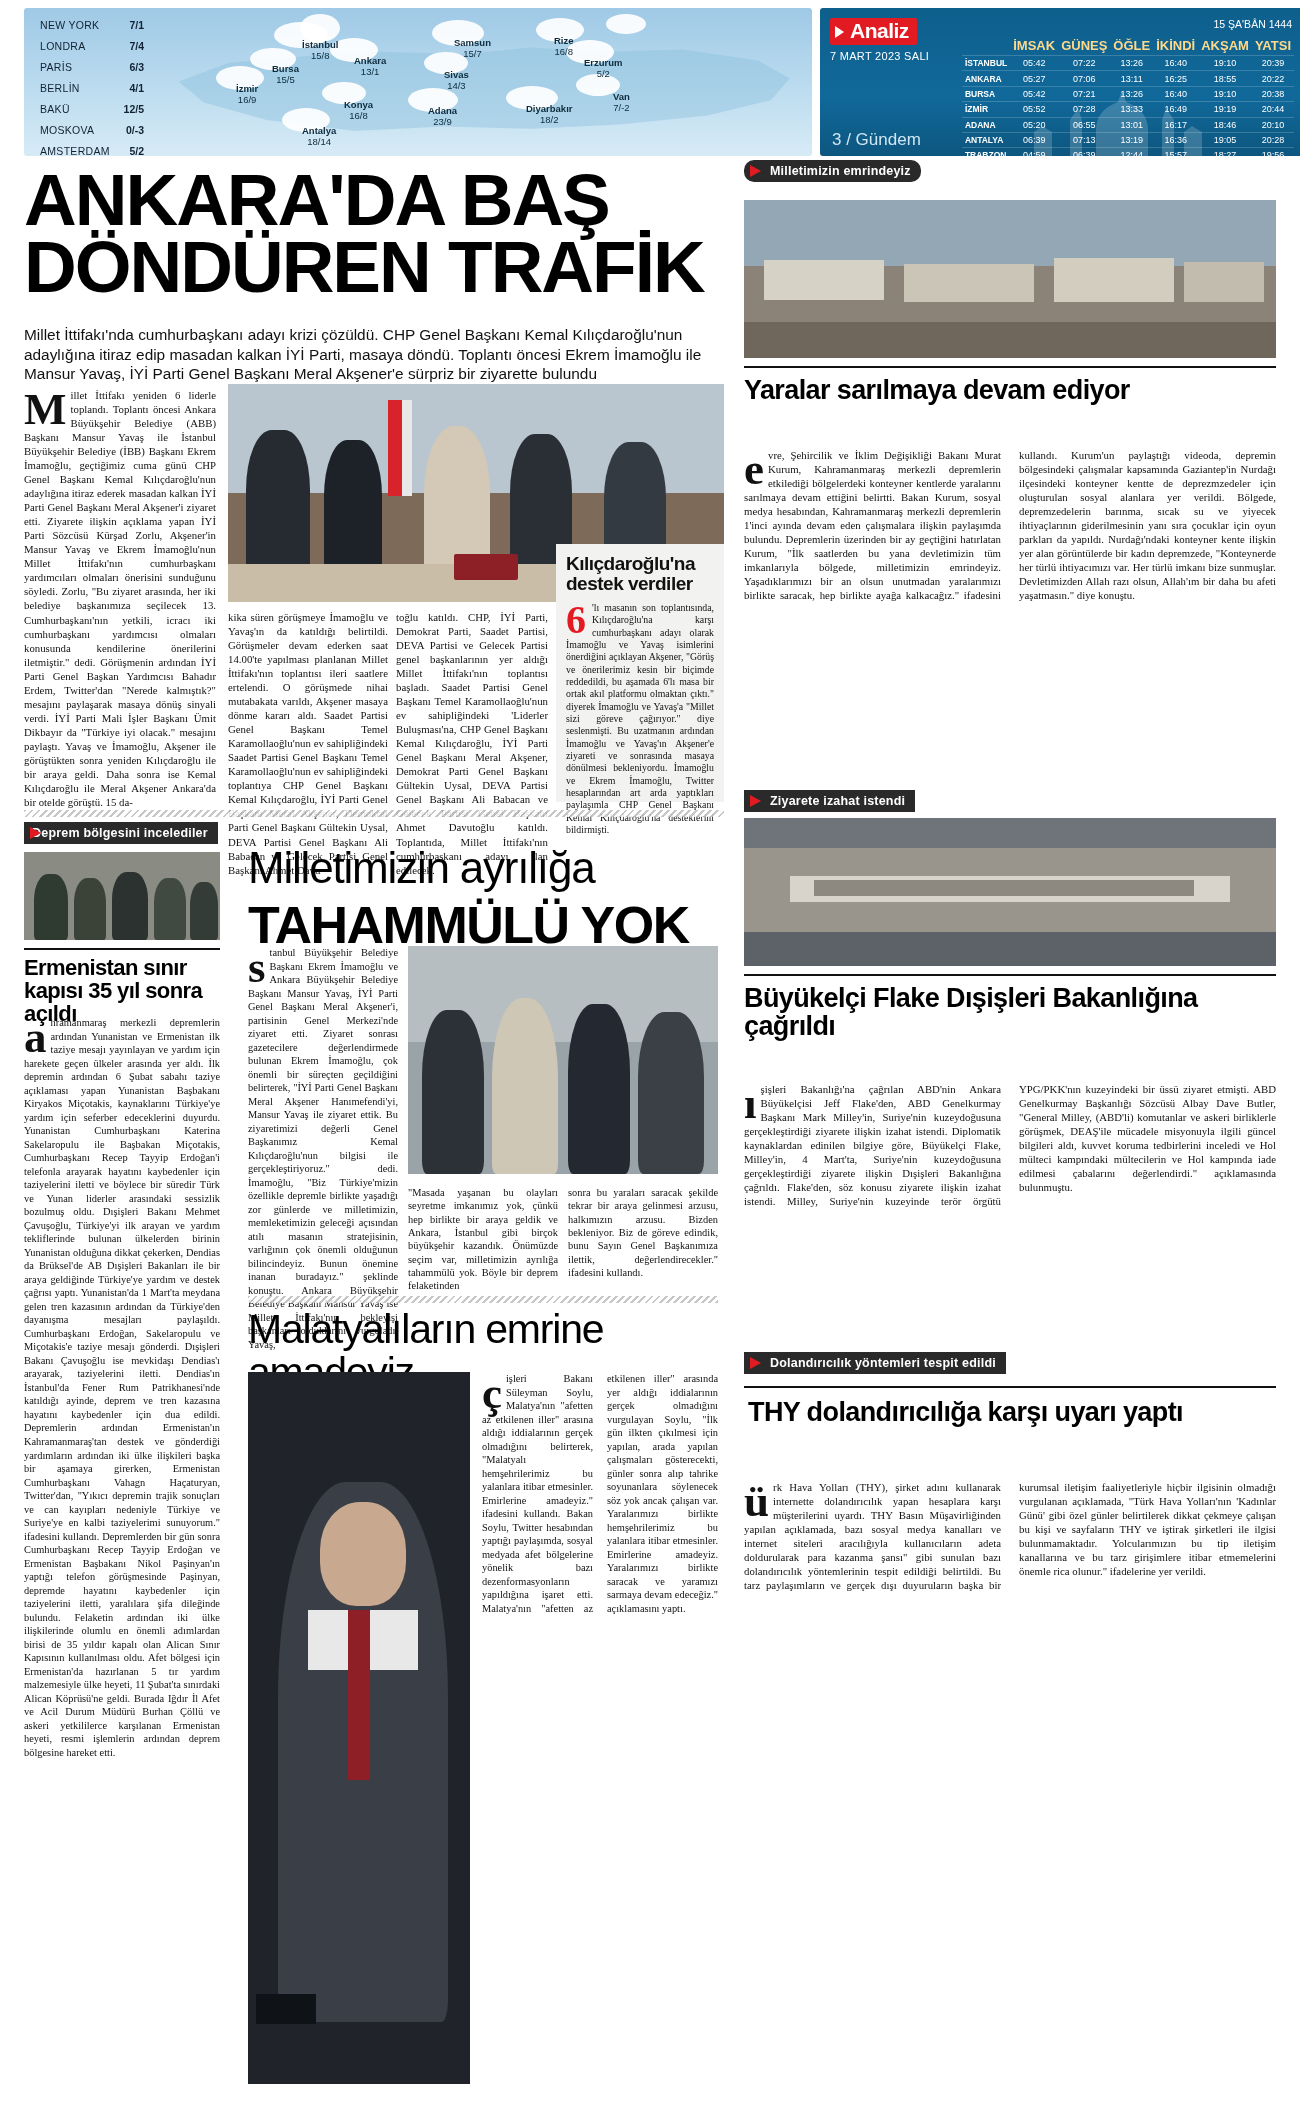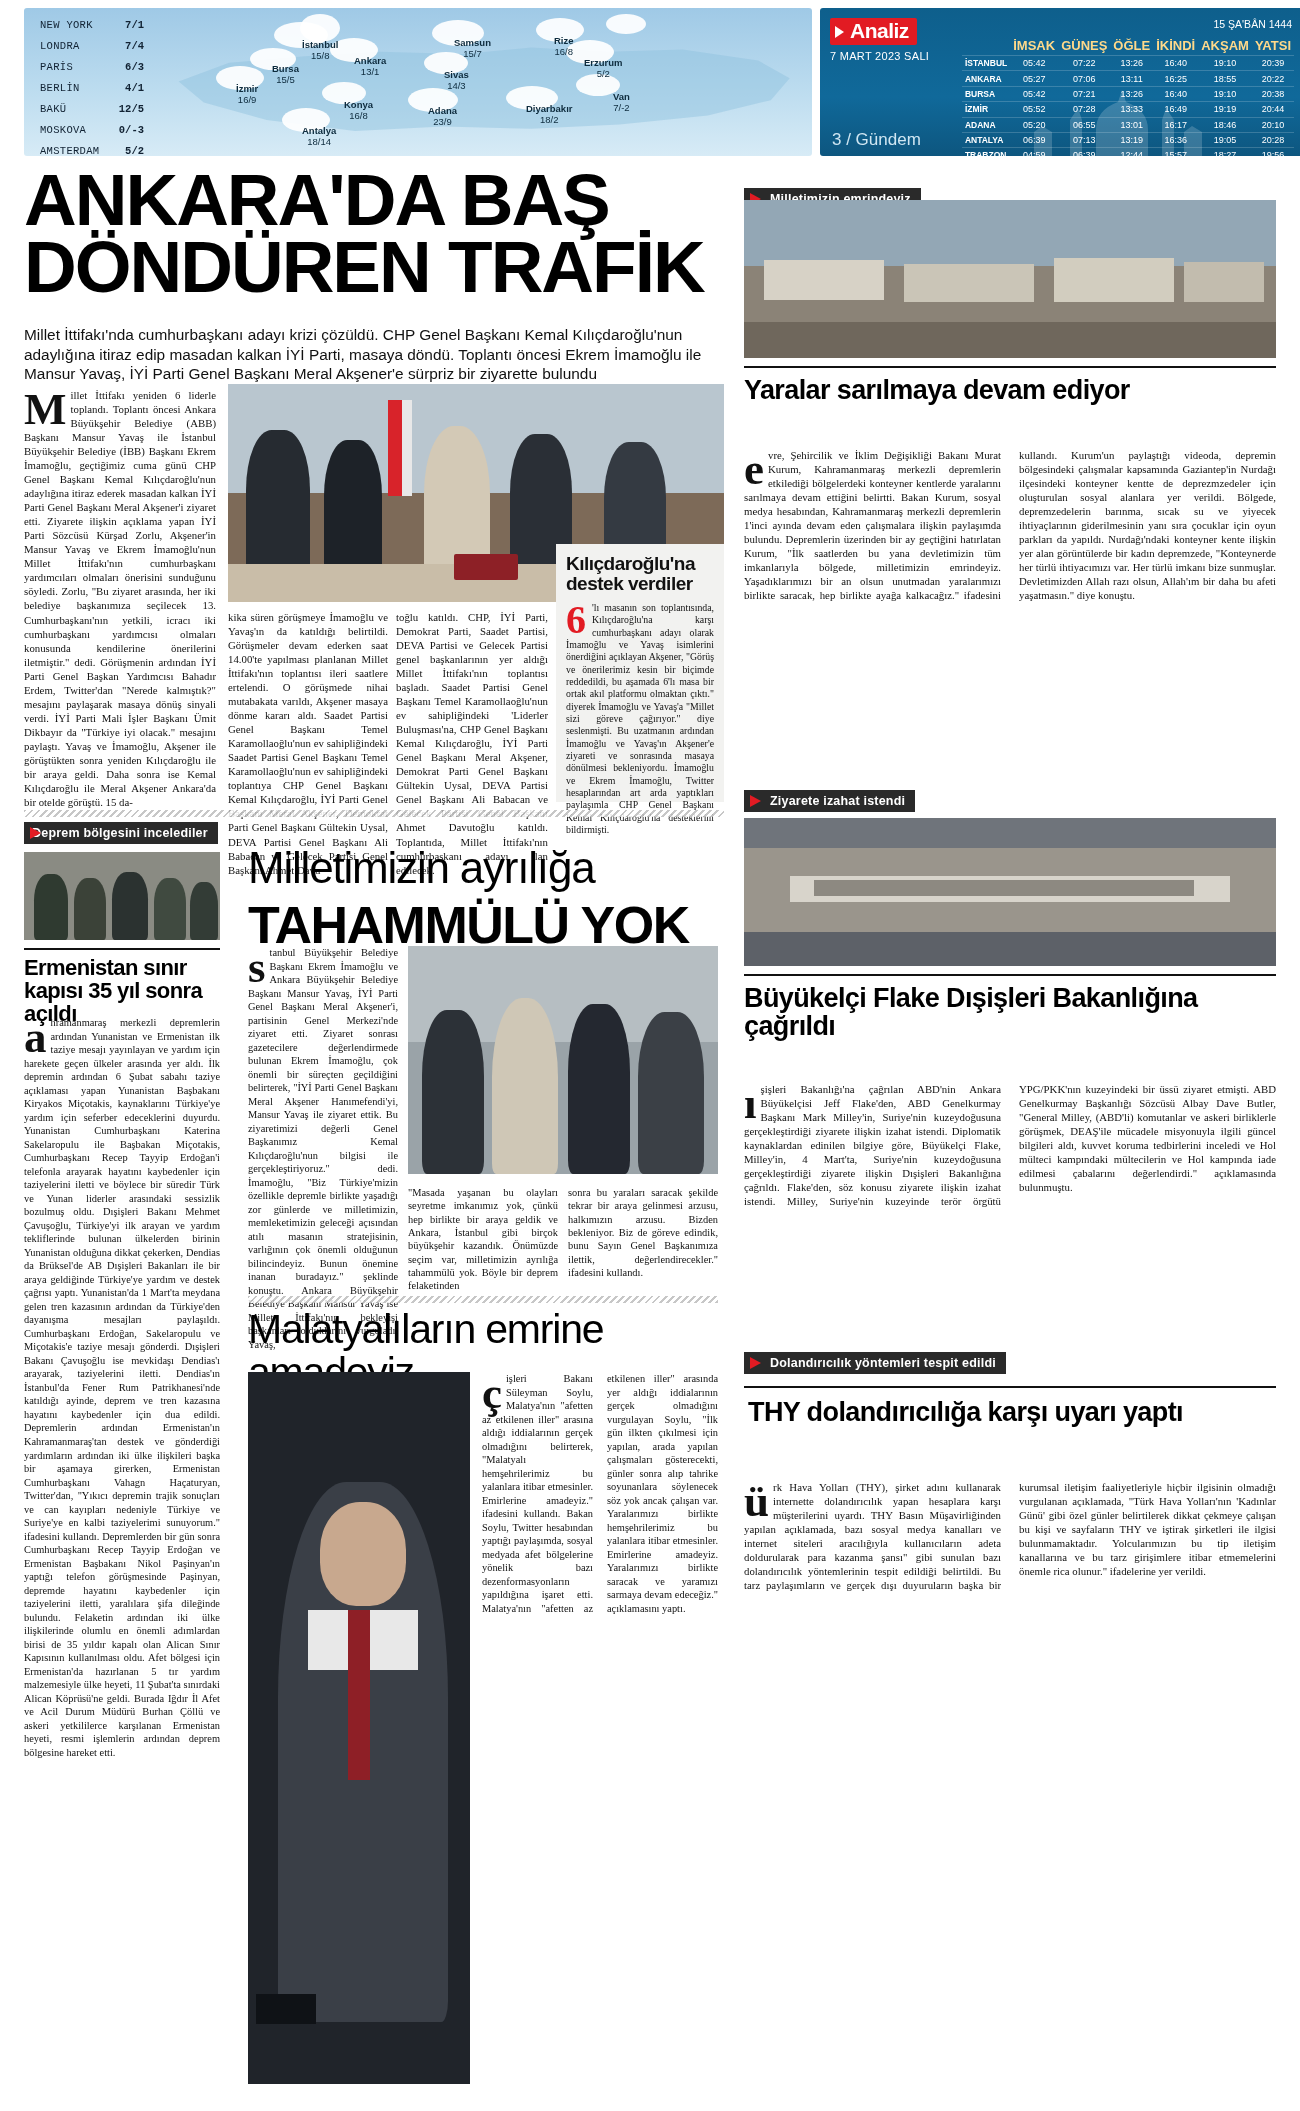"NEW YORK" .cities { font-family: Liberation Mono, monospace -> Liberation Sans, sans-serif }
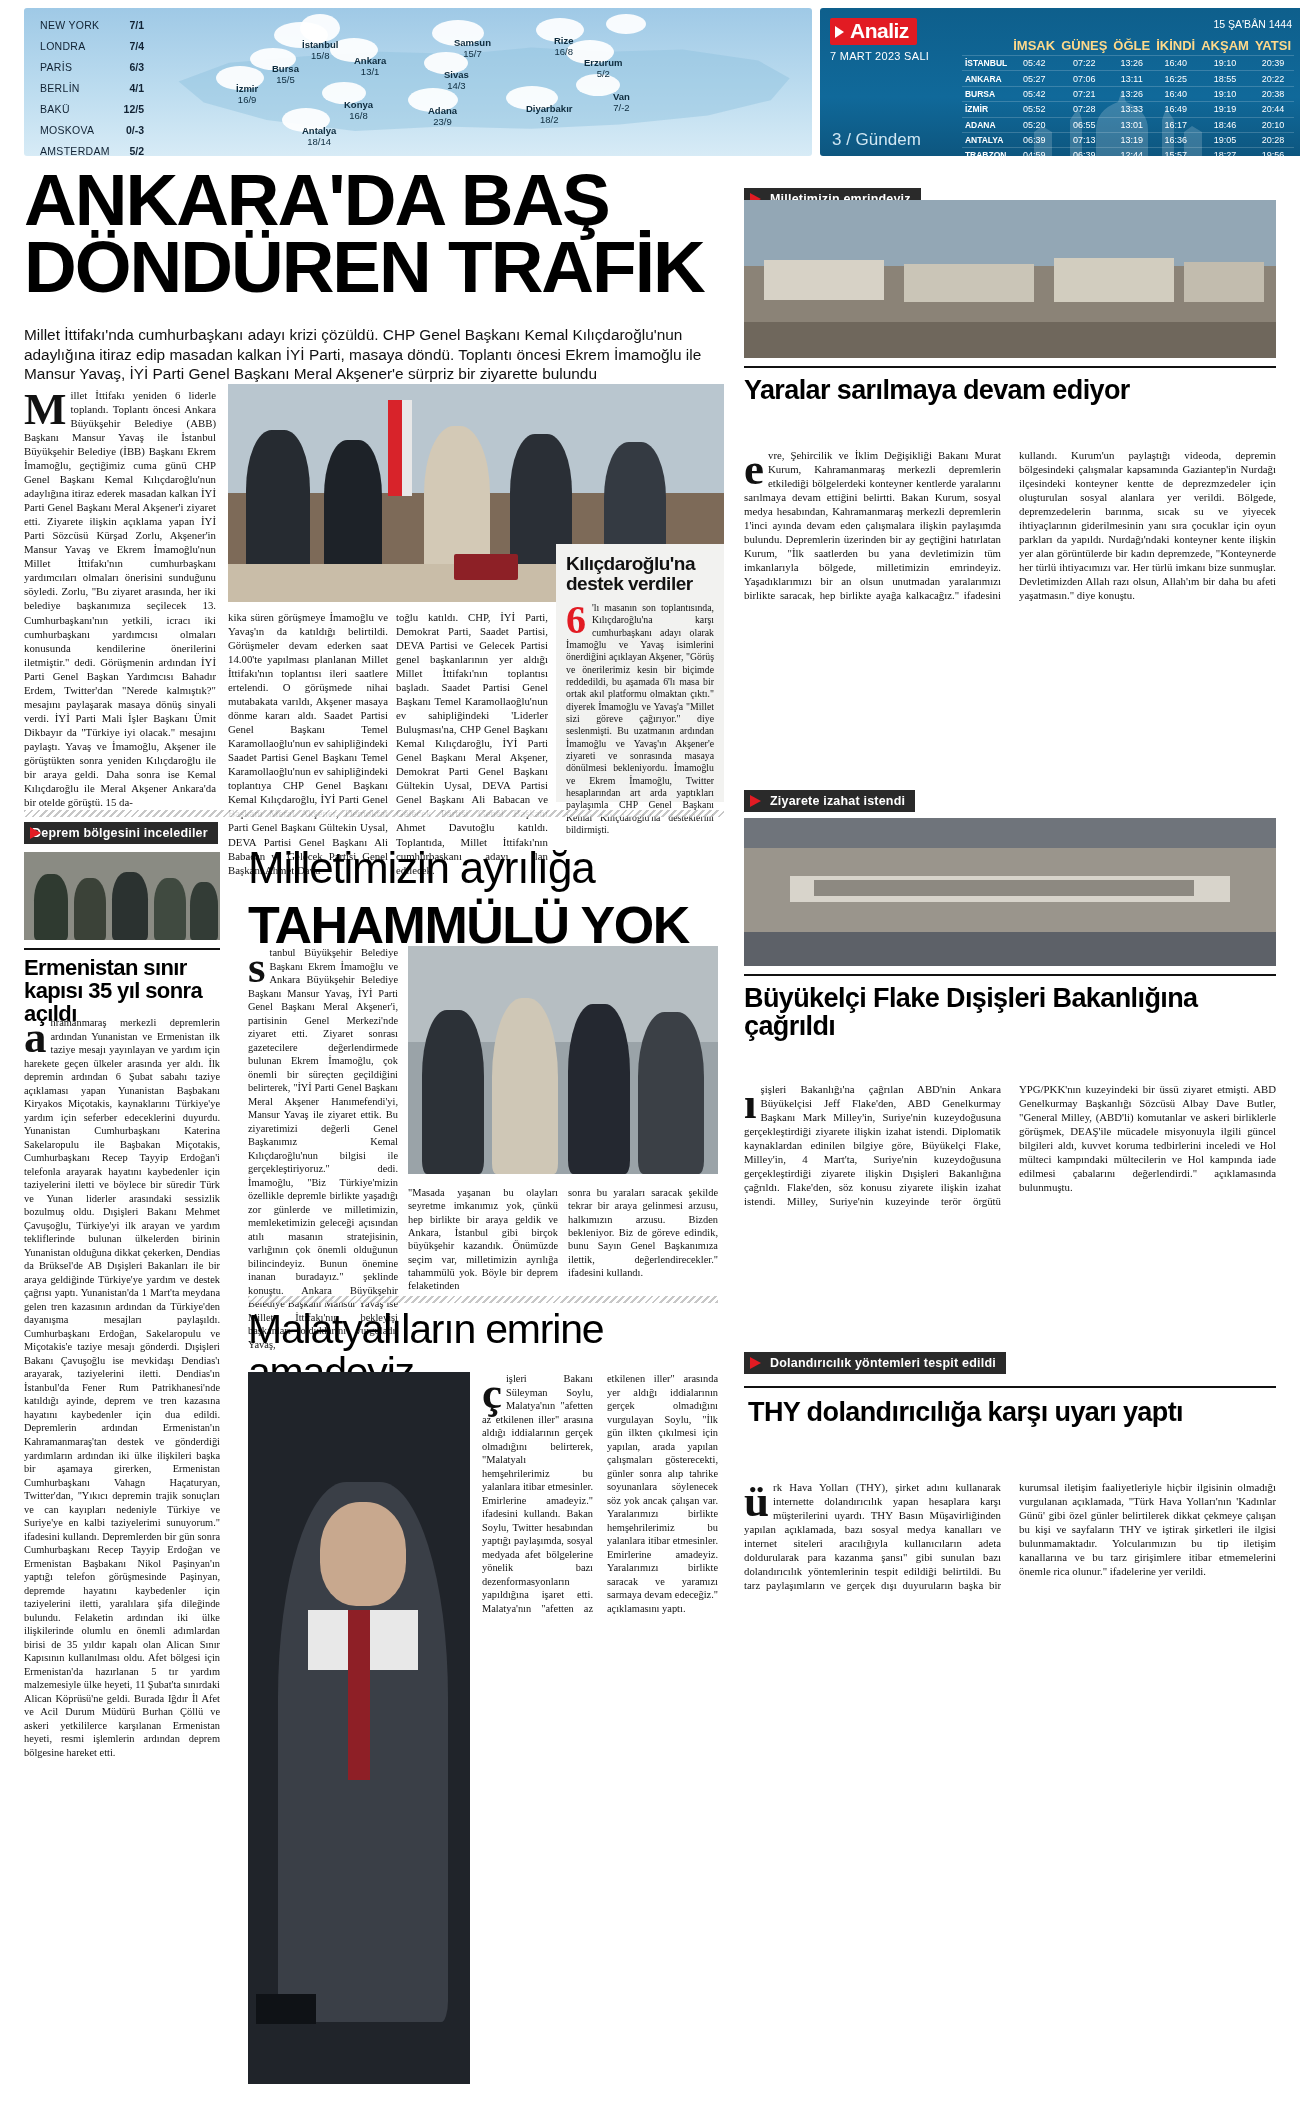"Milletimizin emrindeyiz" div.railtag { border-radius: none -> 10px; top: 188px -> 160px }
